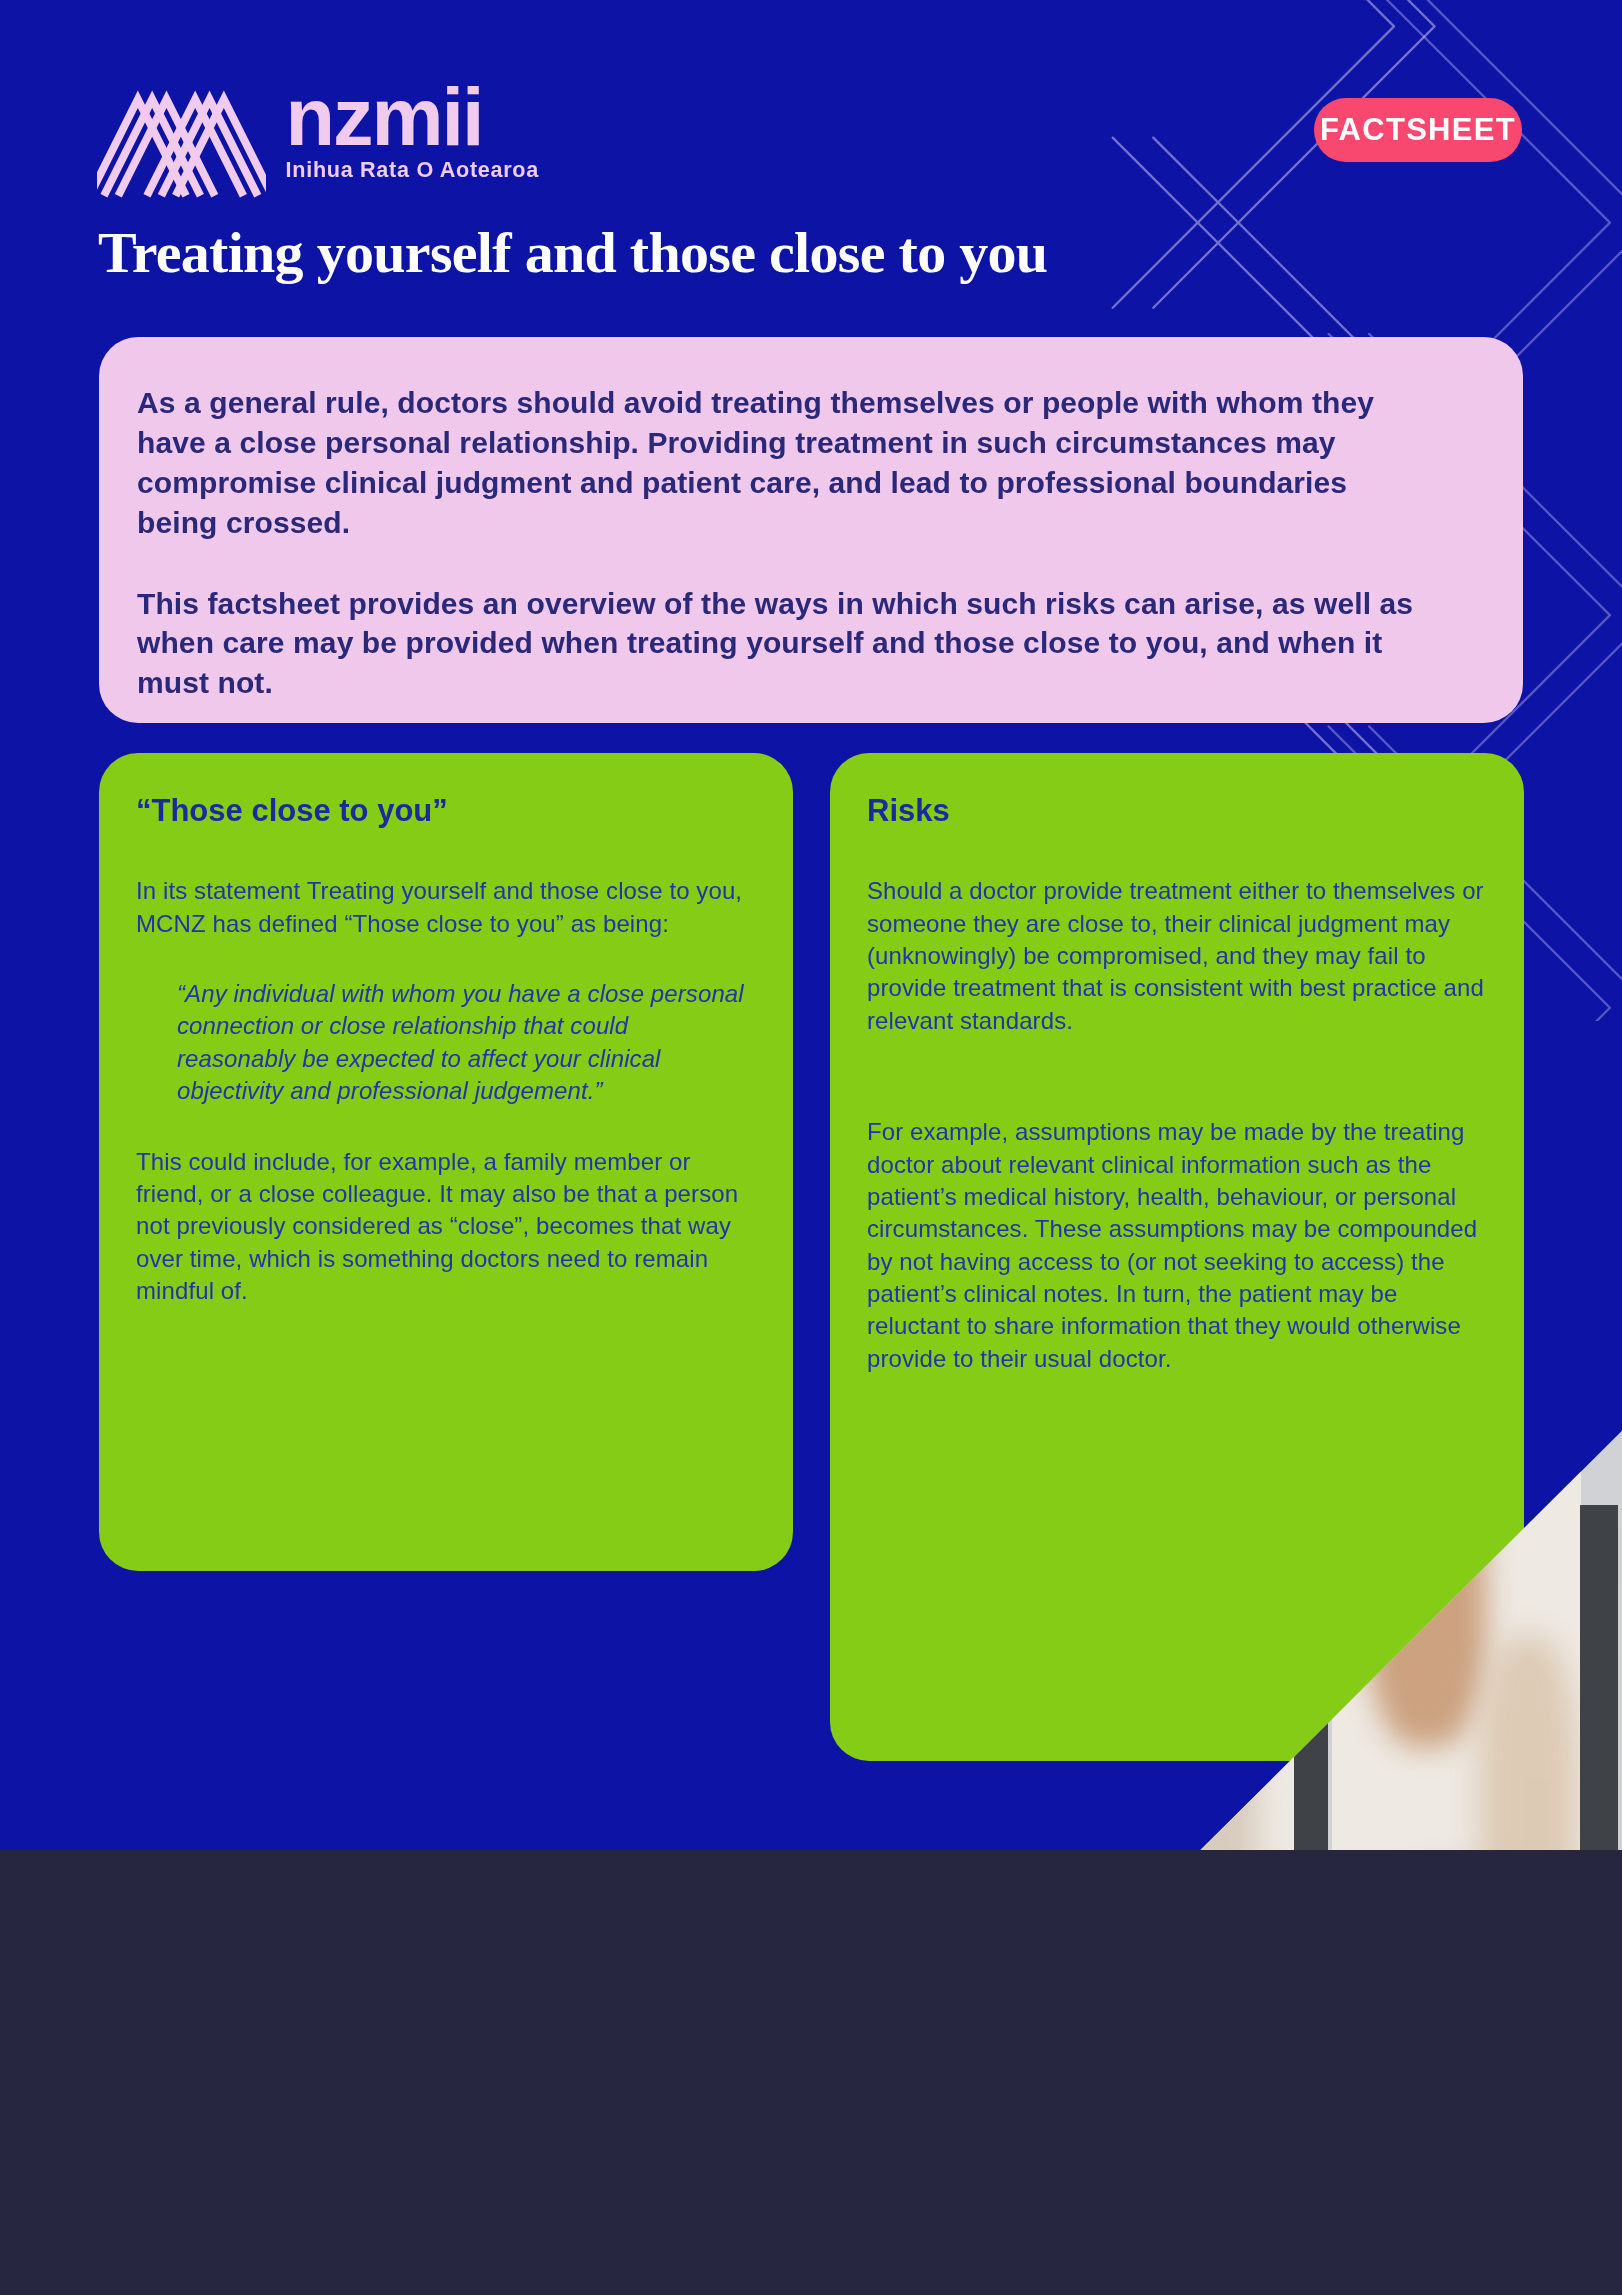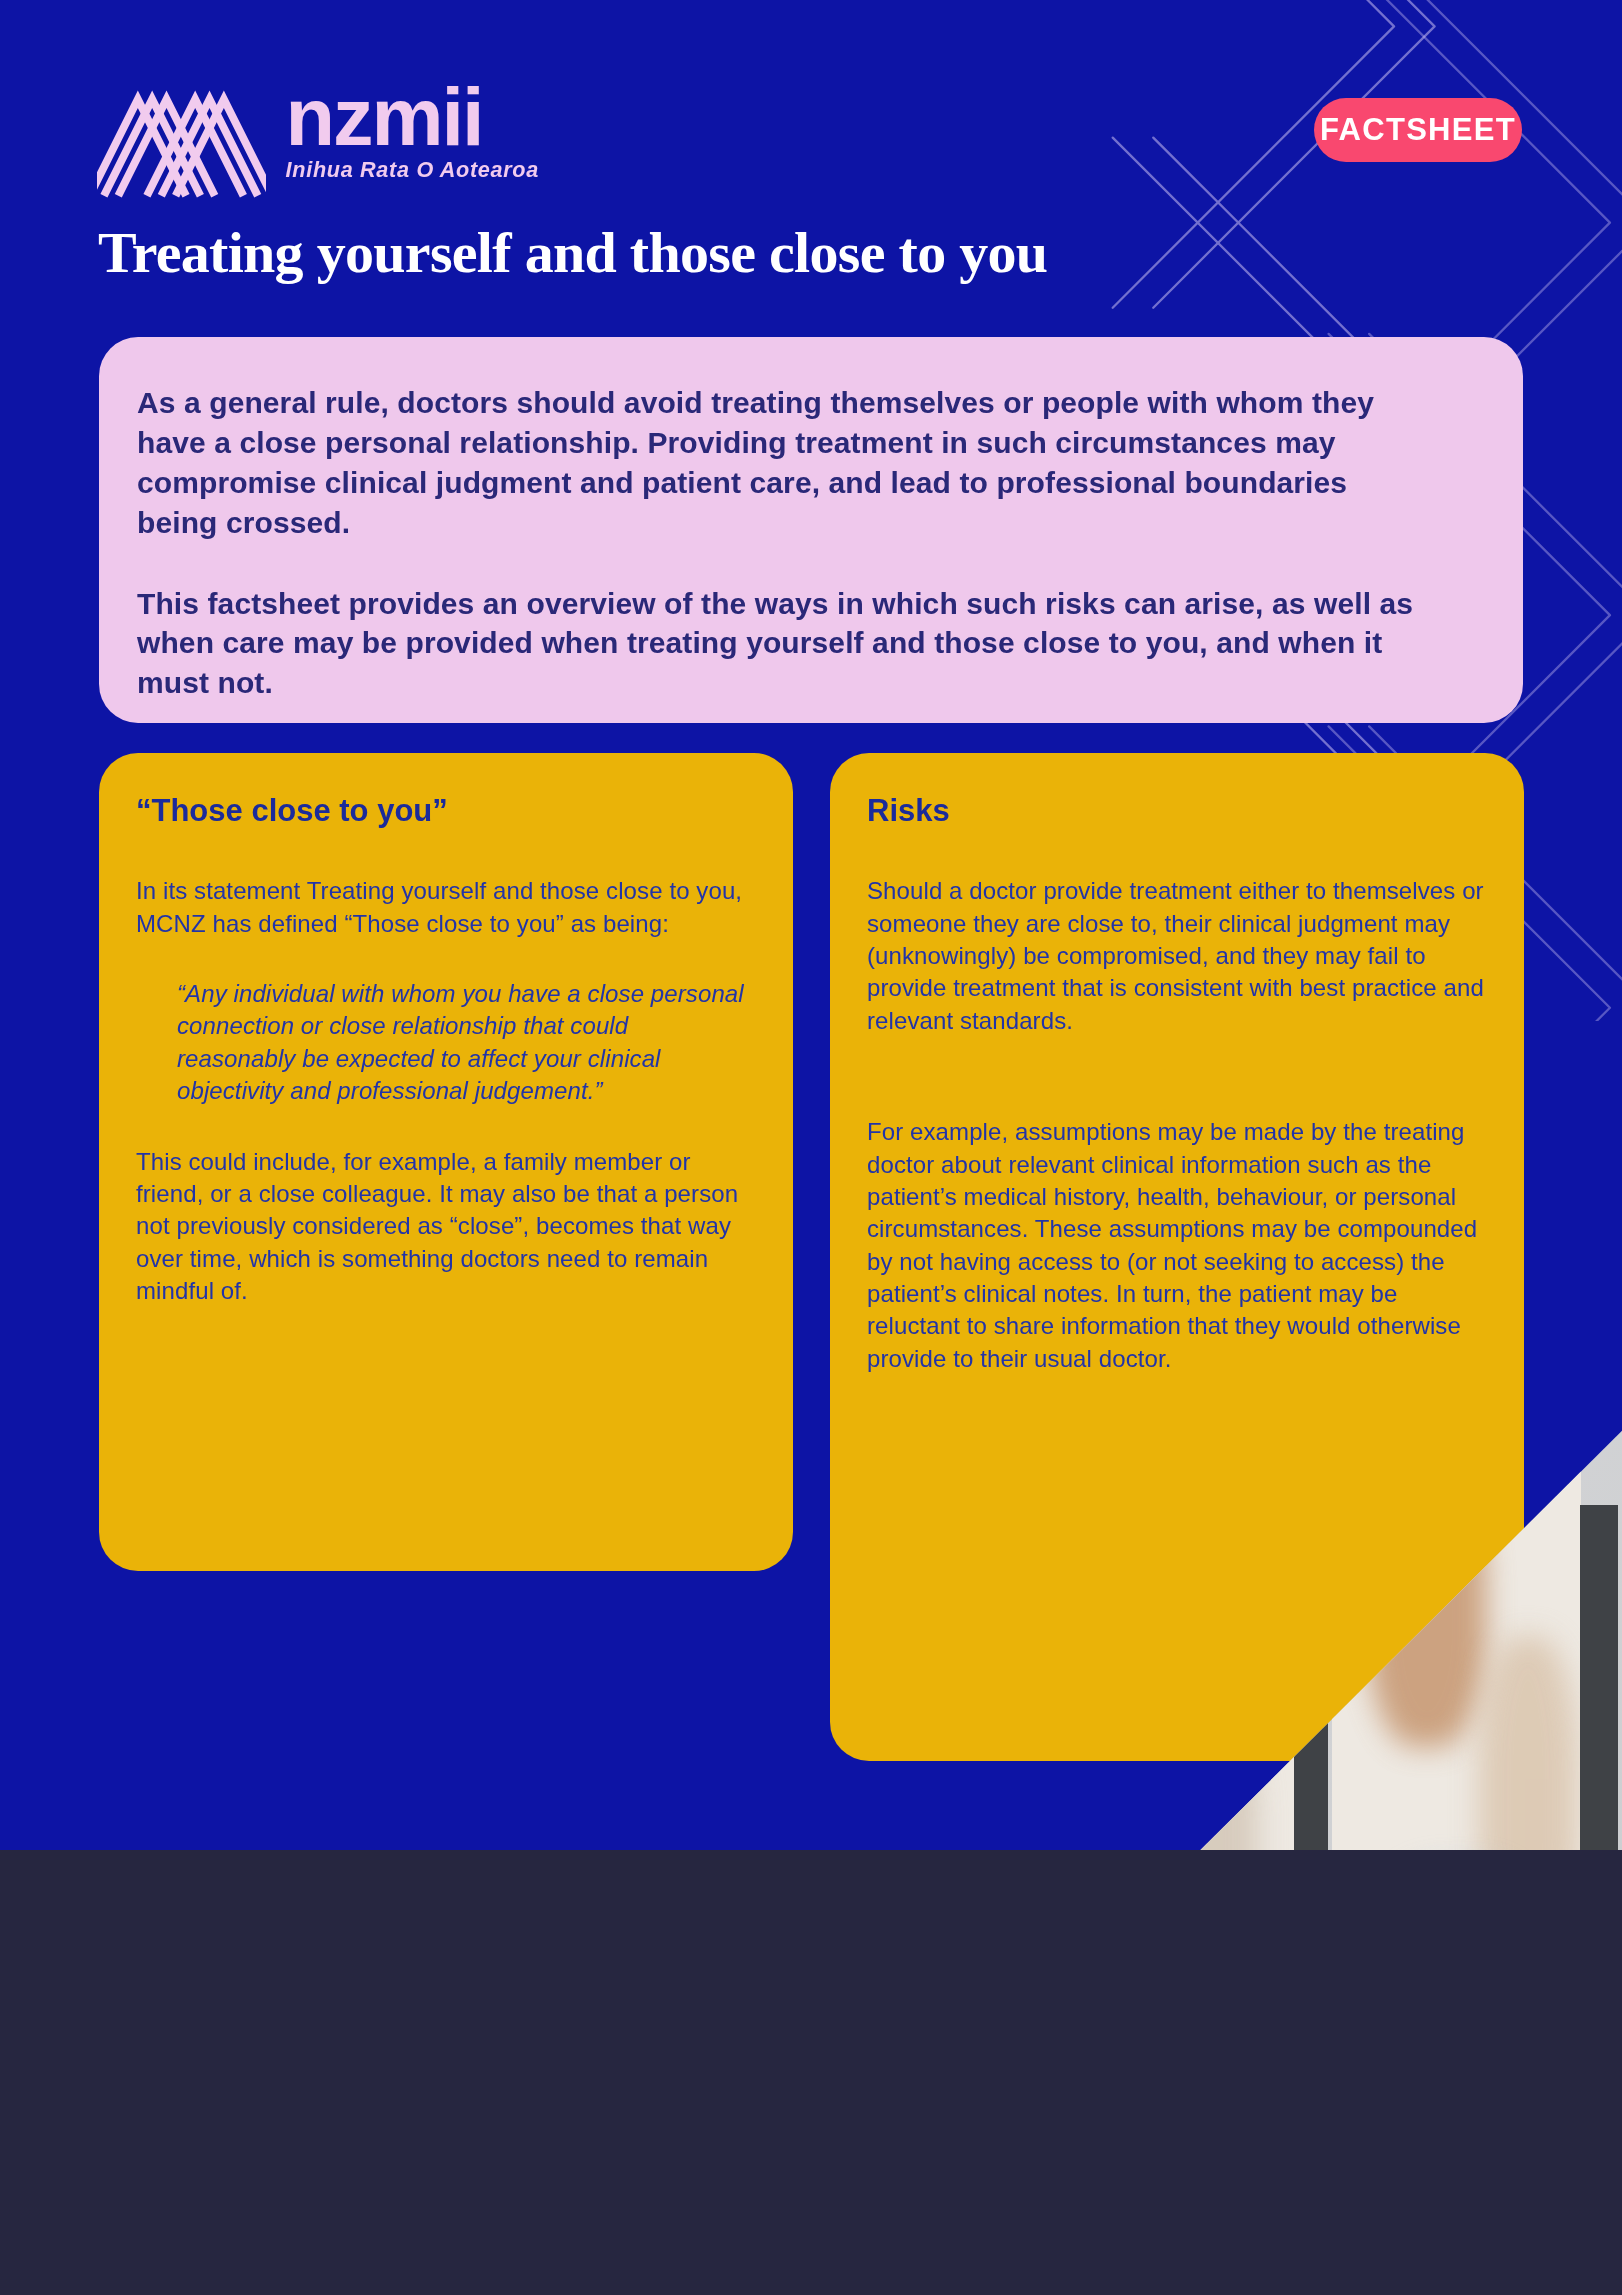"Inihua Rata O Aotearoa" .logo-tagline { font-style: italic -> none }
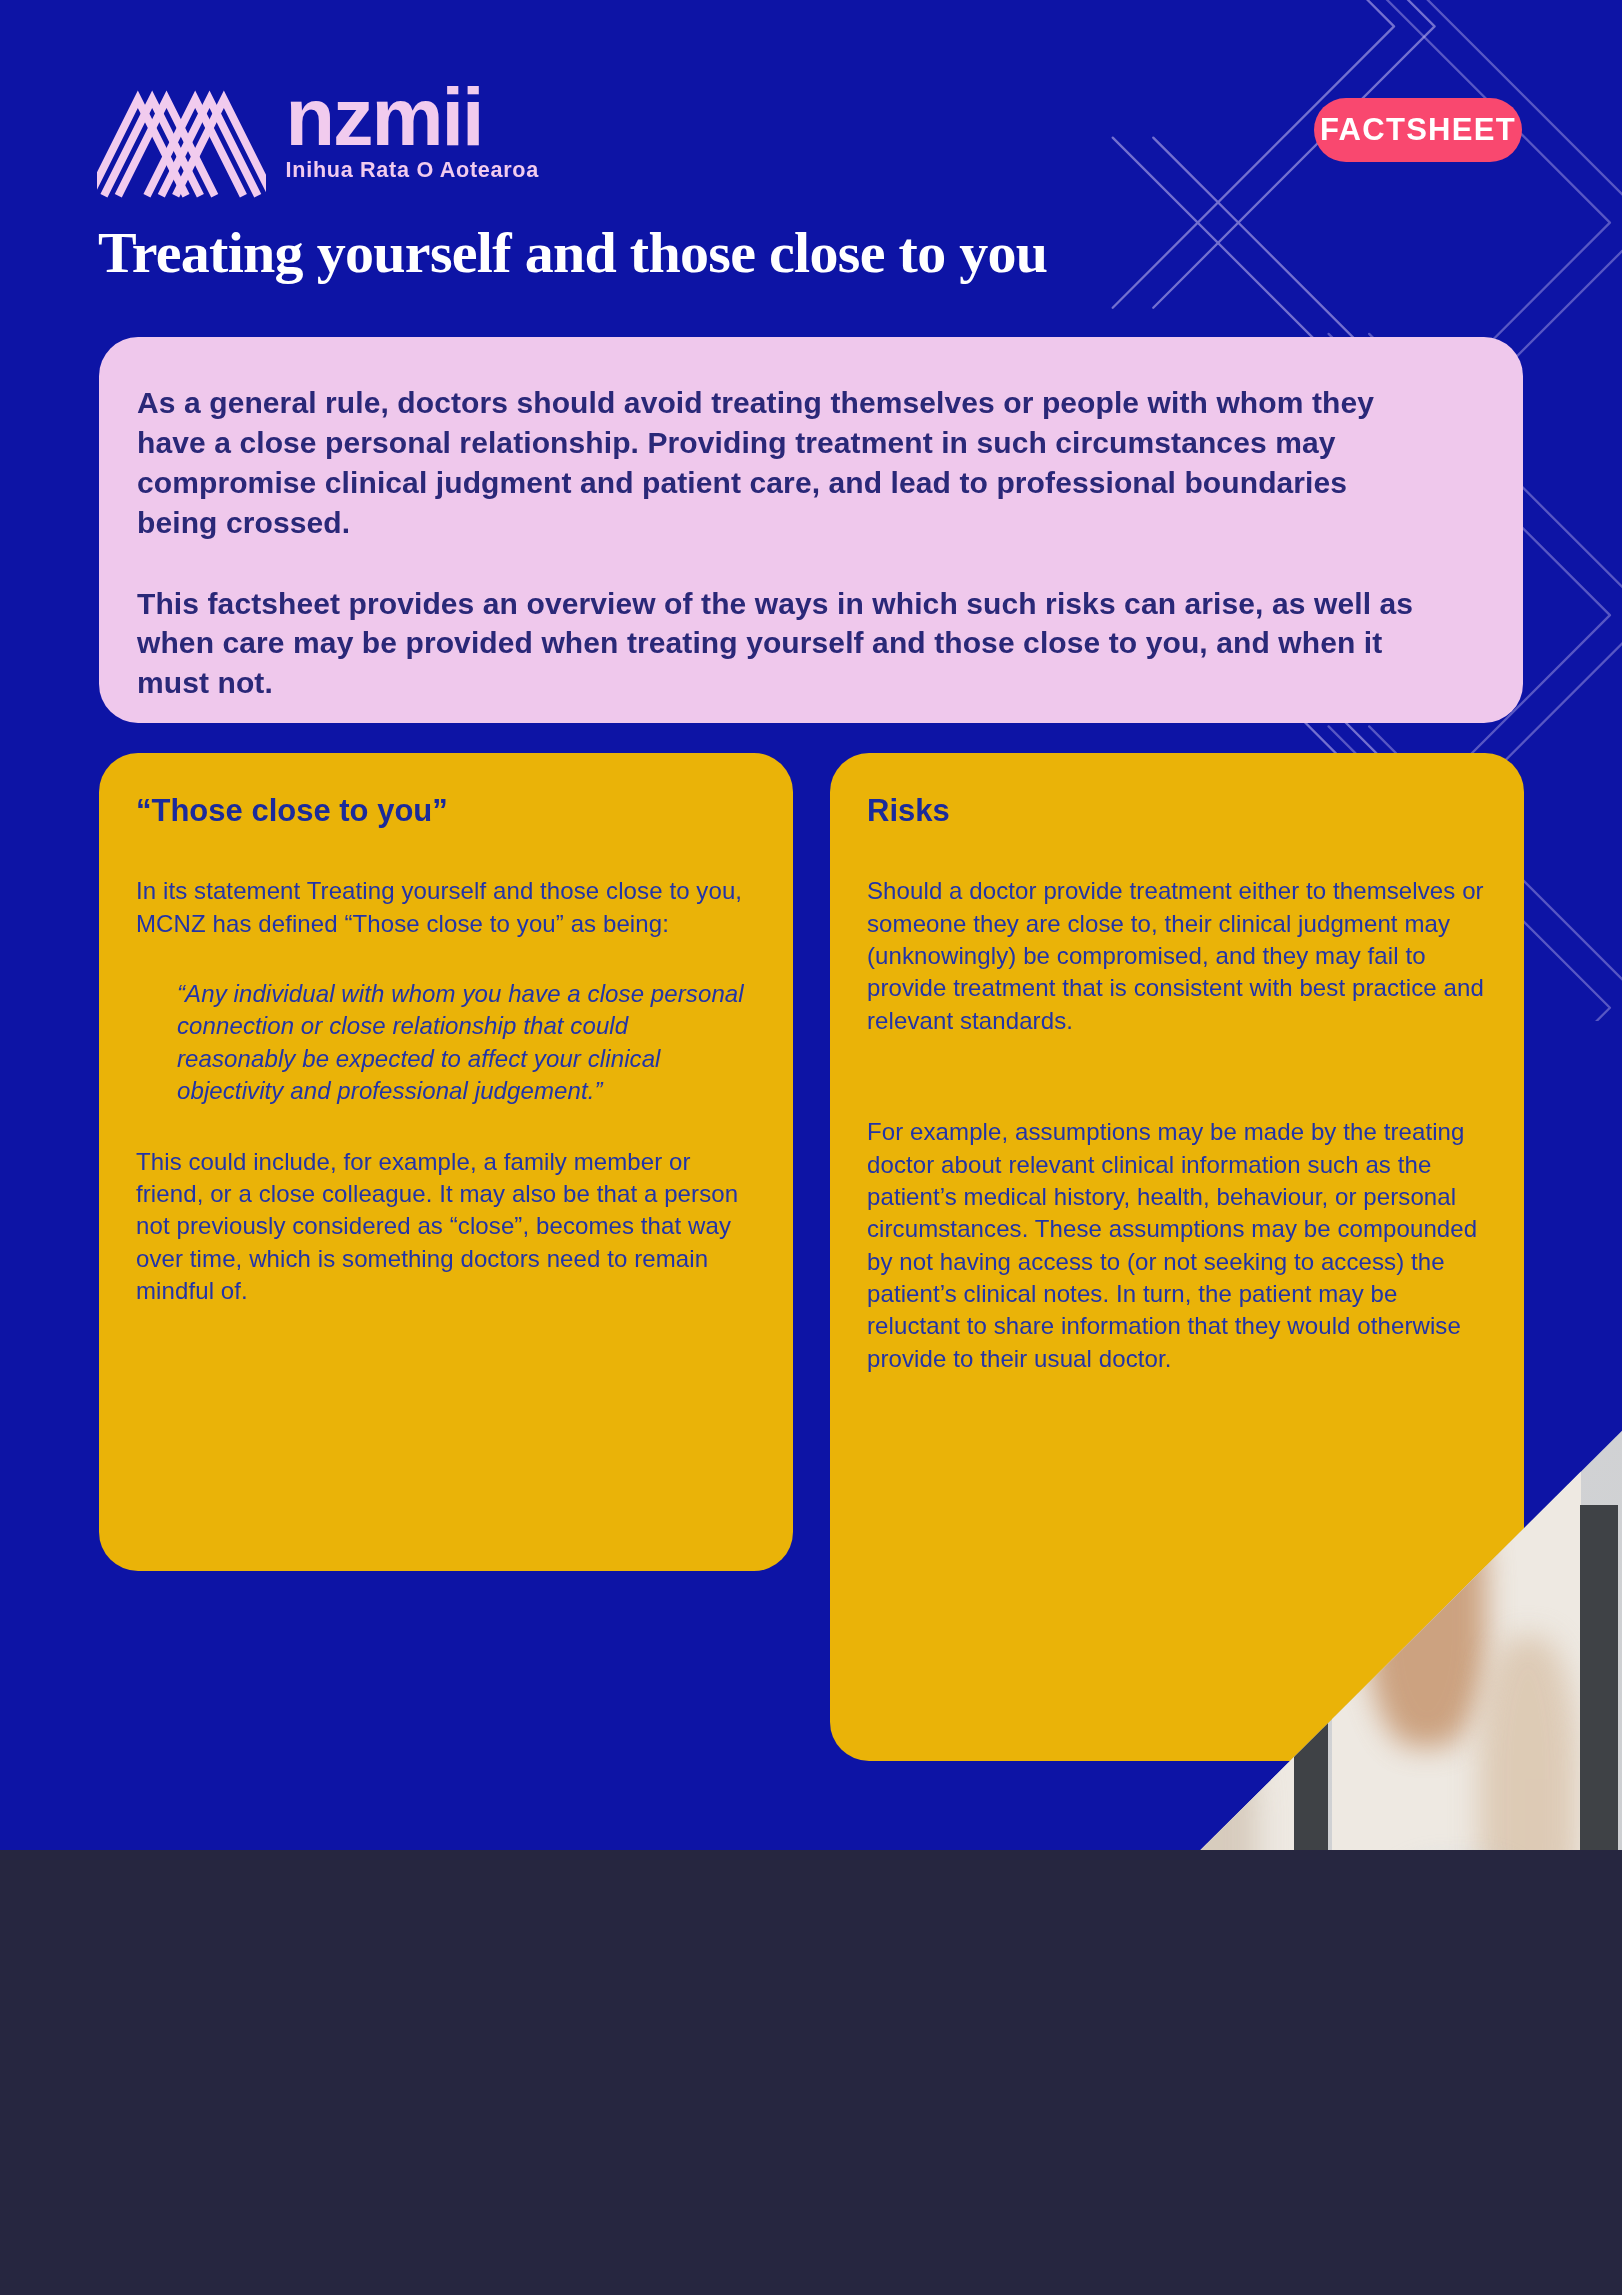"“Those close to you”" .card { background: #eab308 -> #84cc16 }
